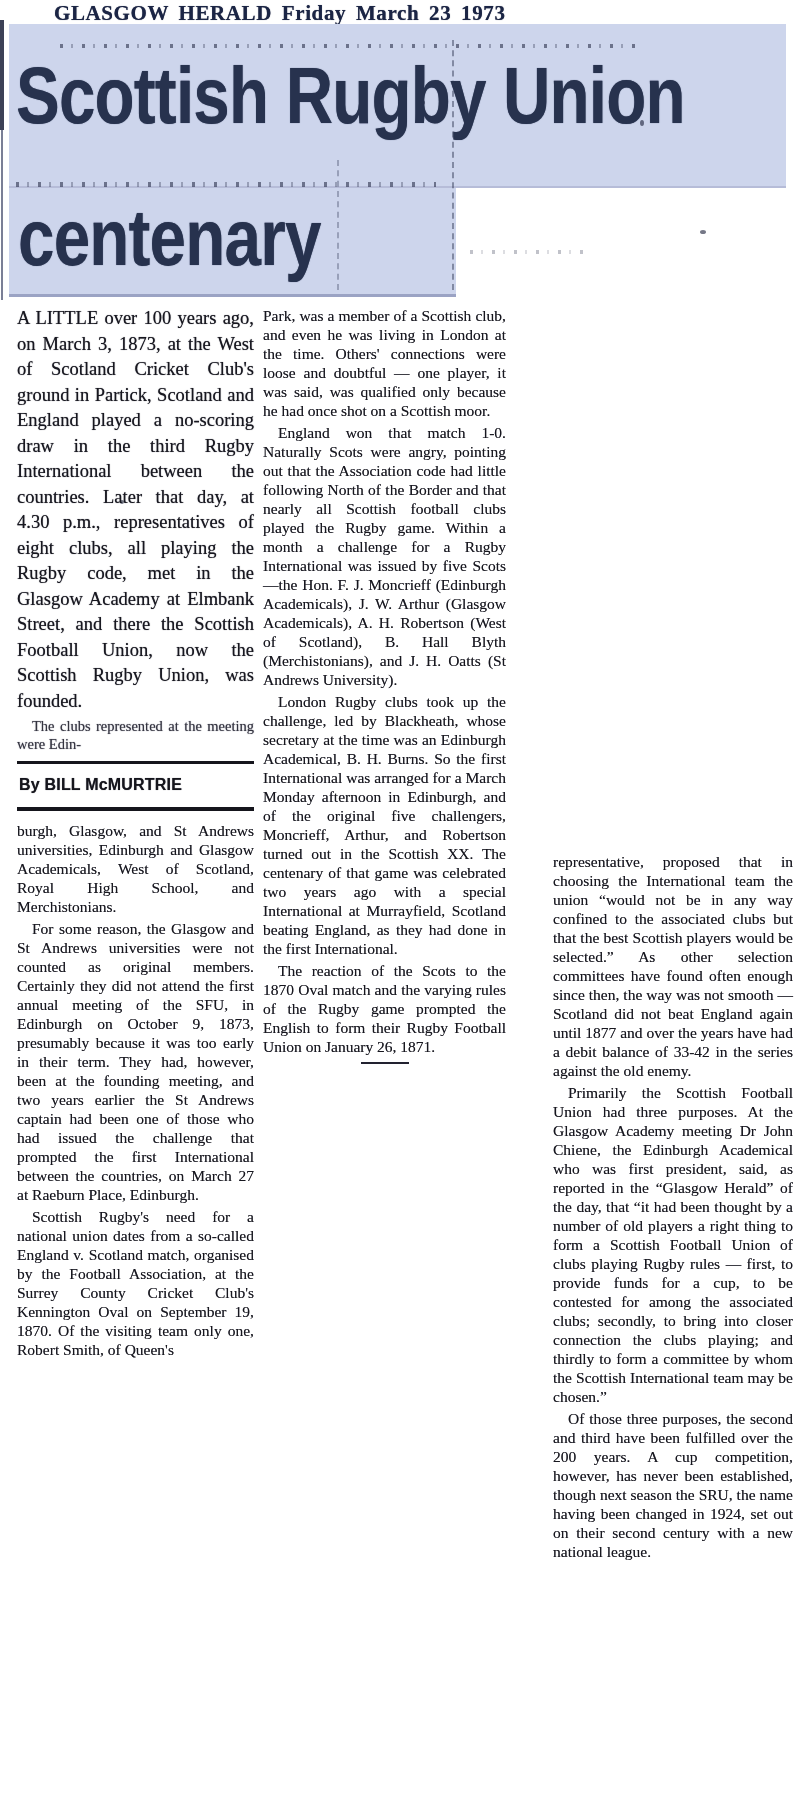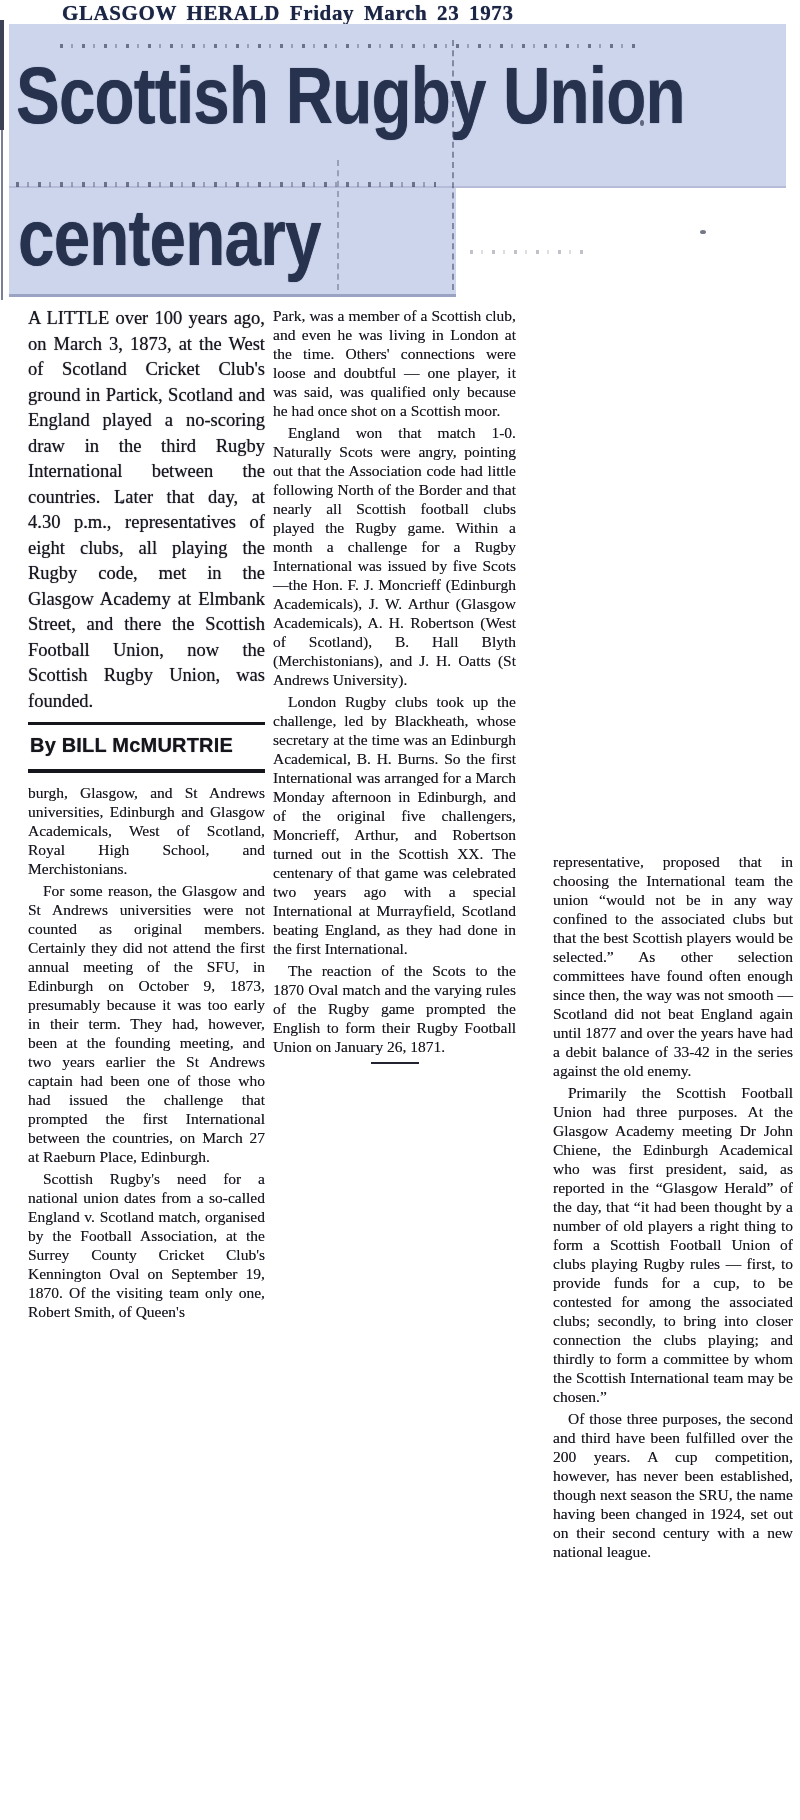"GLASGOW HERALD Friday March 23" .masthead { left: 62px -> 54px }
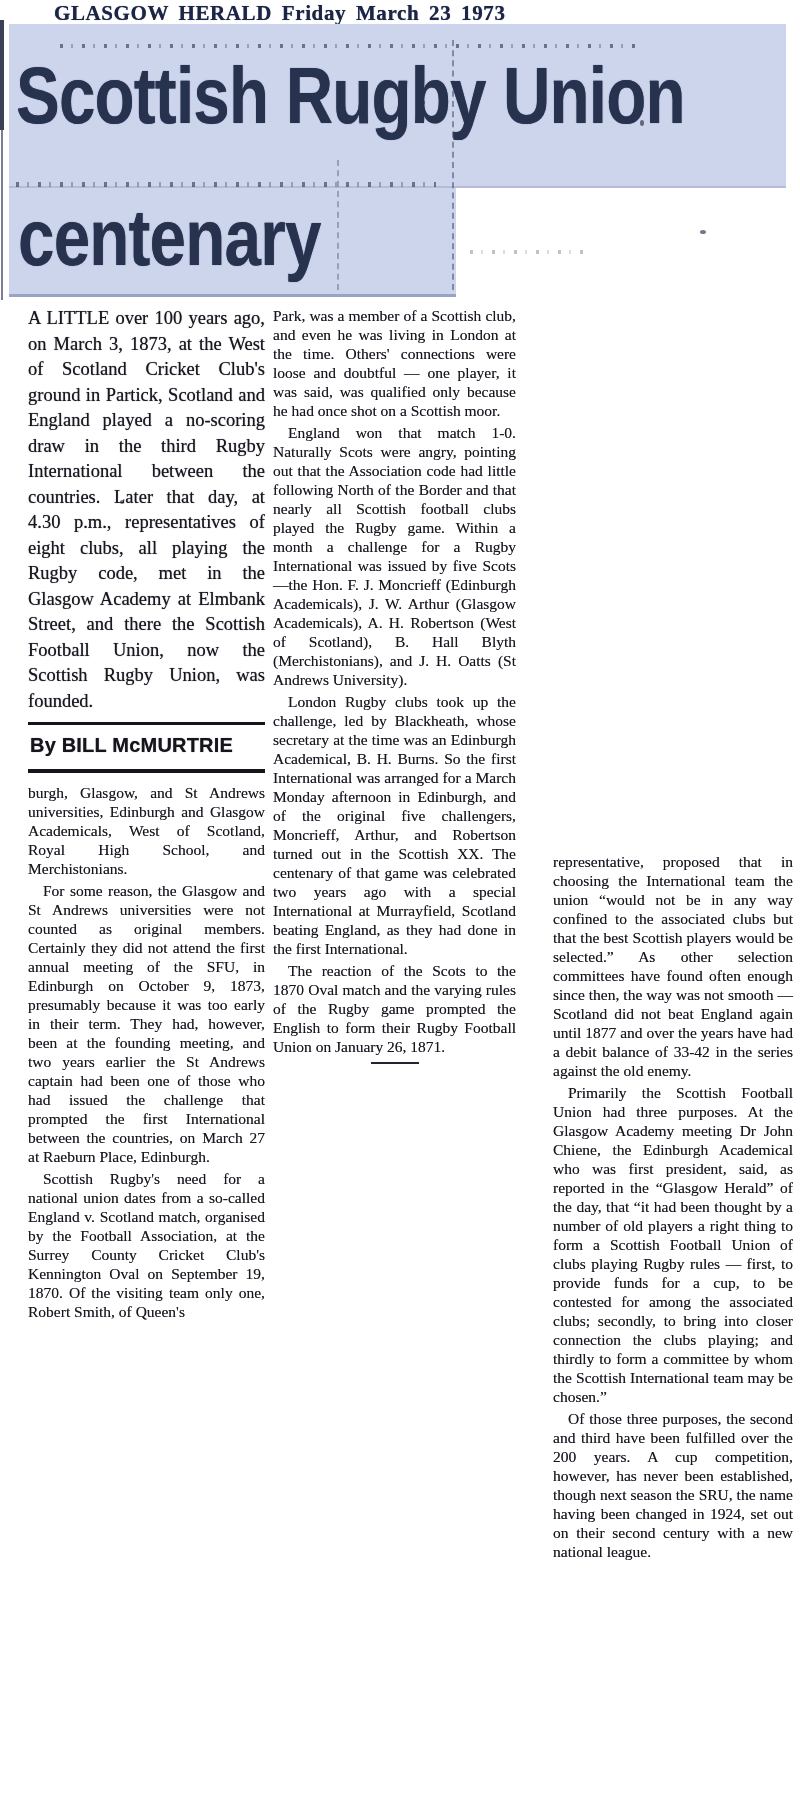"A LITTLE over 100 years" .col1 { left: 28px -> 17px }
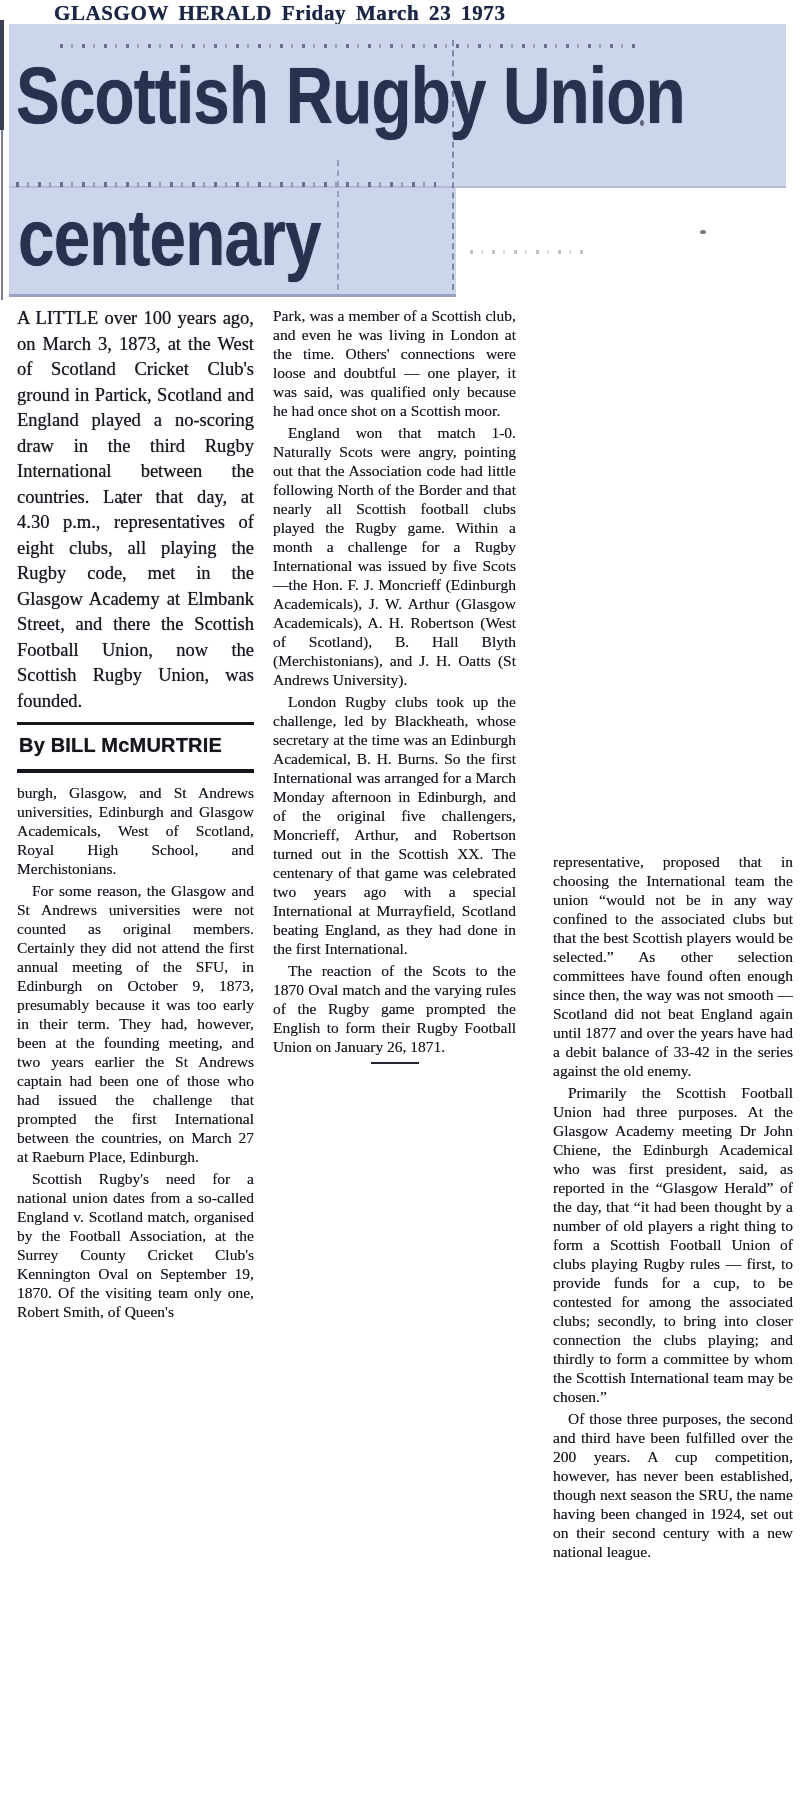"Park, was a member of" .col2 { left: 273px -> 263px }
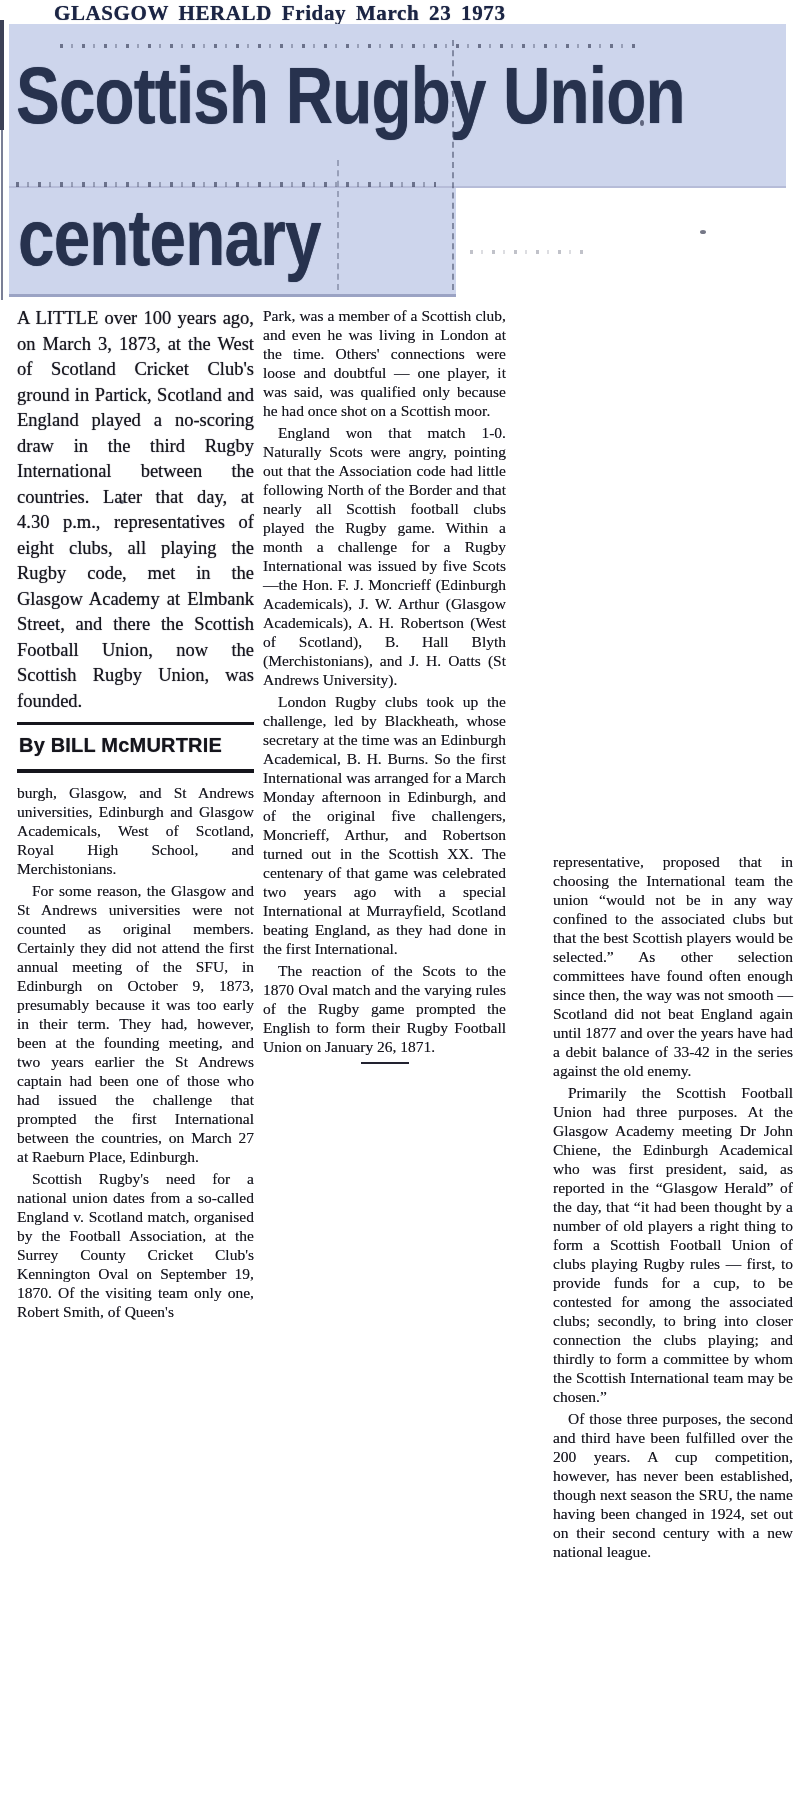"The clubs represented at the" p.small { html: none -> <p>The clubs represented at the meeting were Edin-</p> }
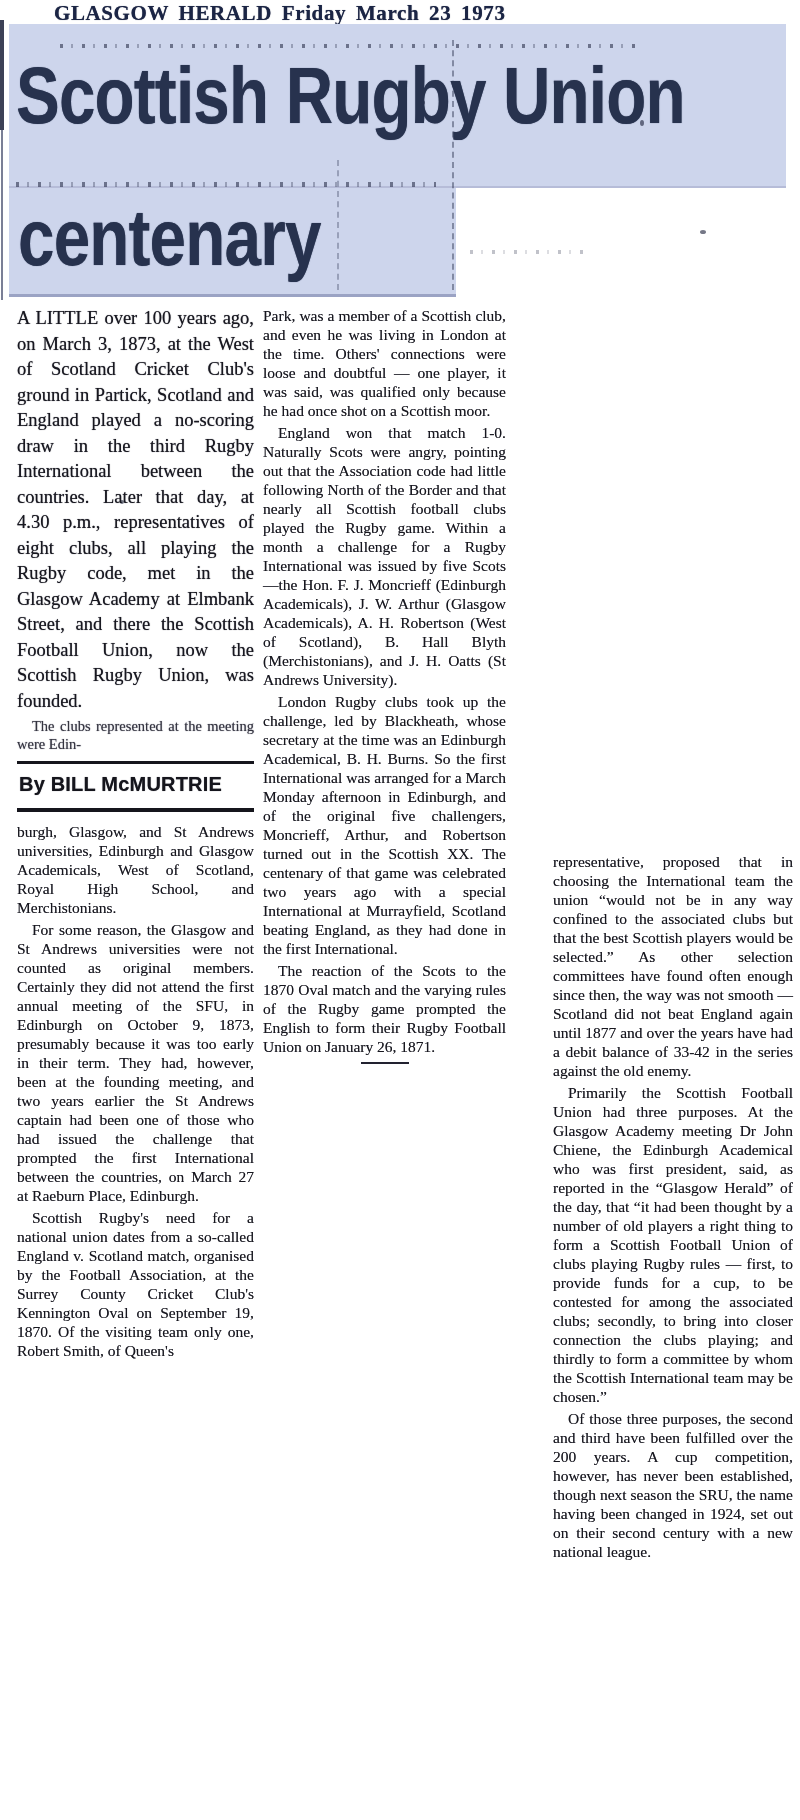"By BILL McMURTRIE" .byline { font-size: 20px -> 16px }
